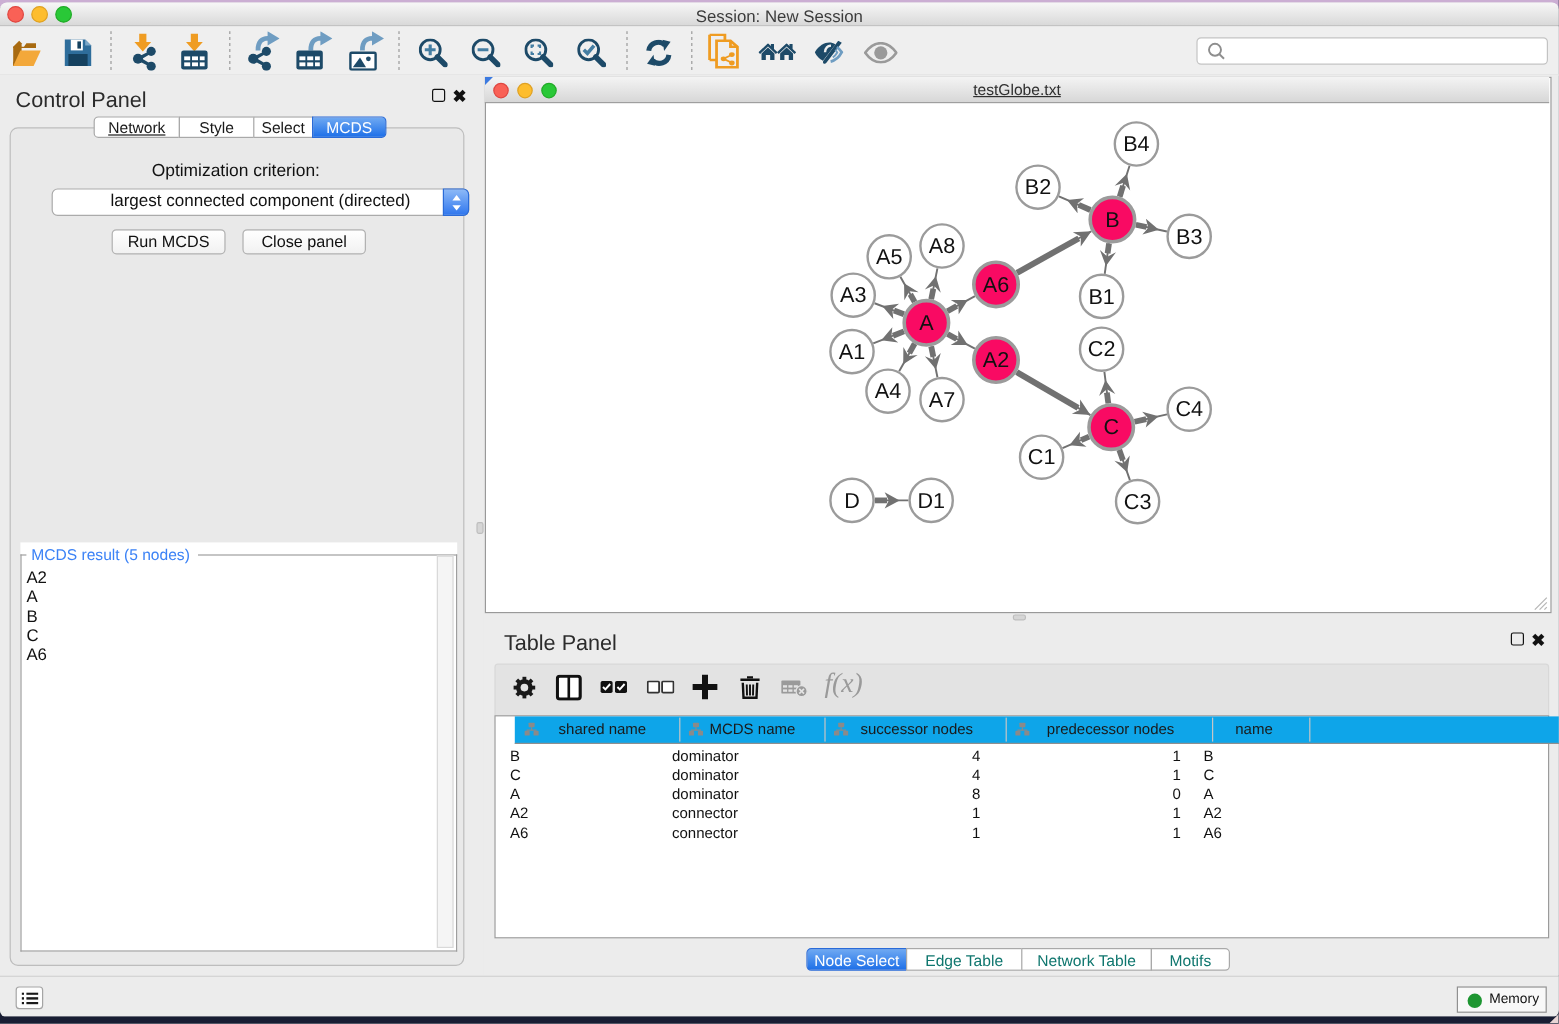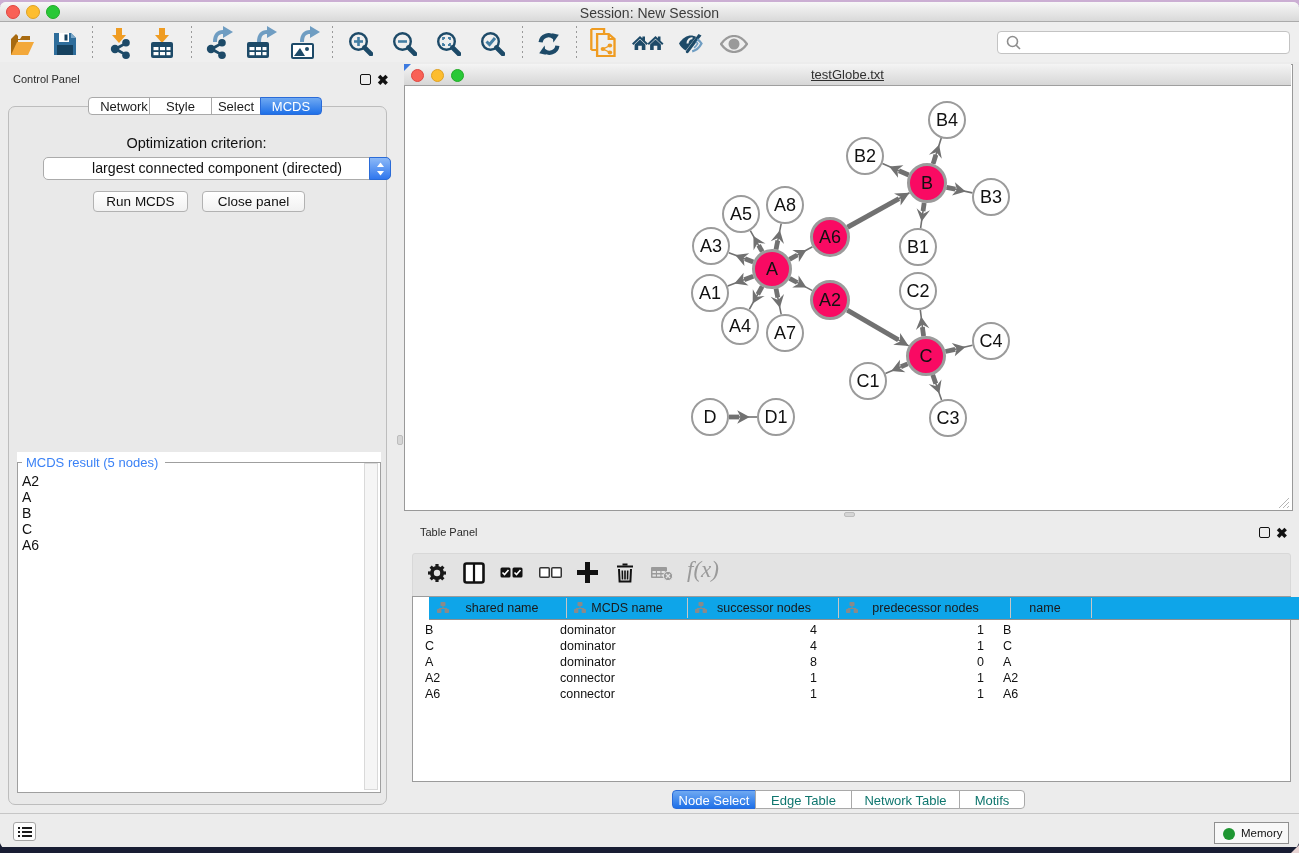"Control Panel" .paneltitle { font-size: 11px -> 18px }
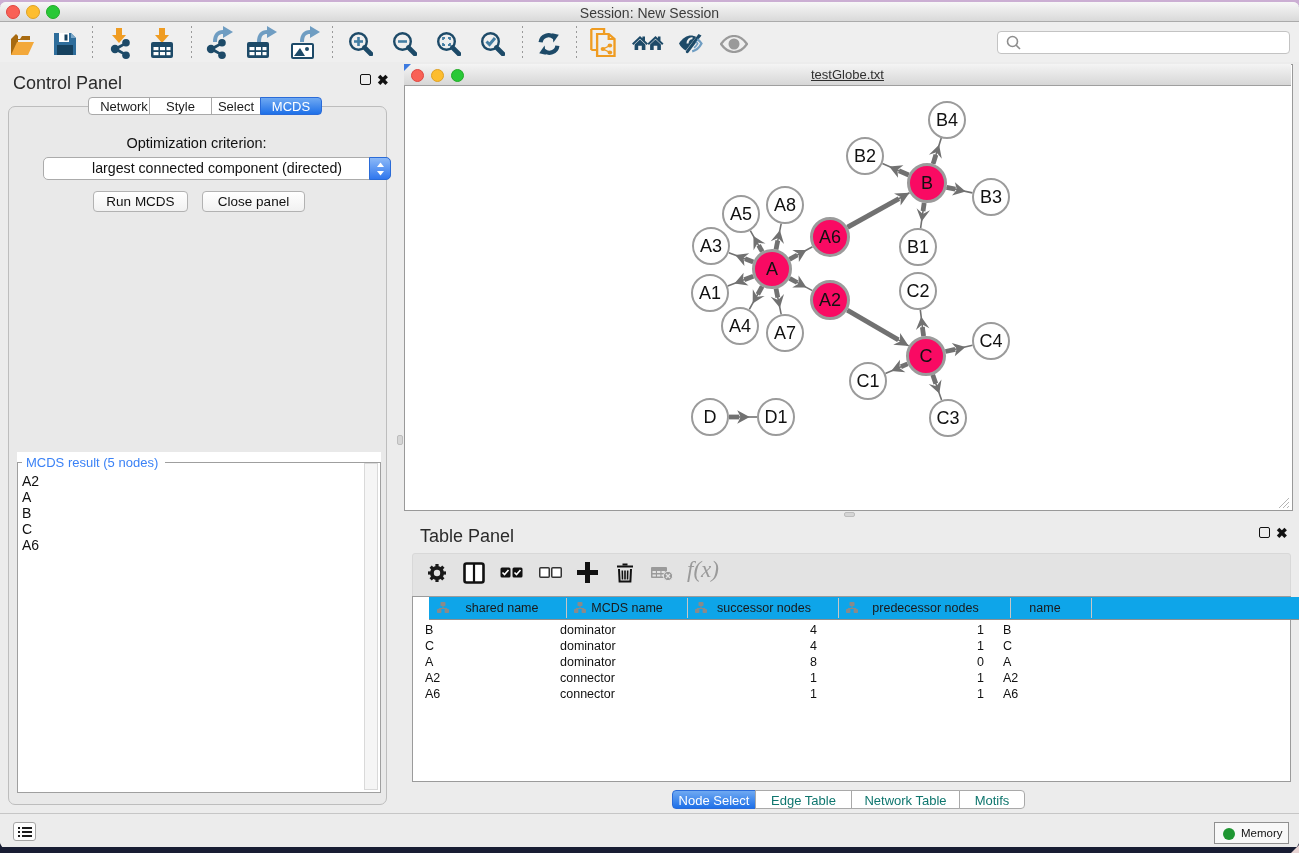"Network" div.abs { left: 88px -> 78px; text-decoration: none -> underline }
